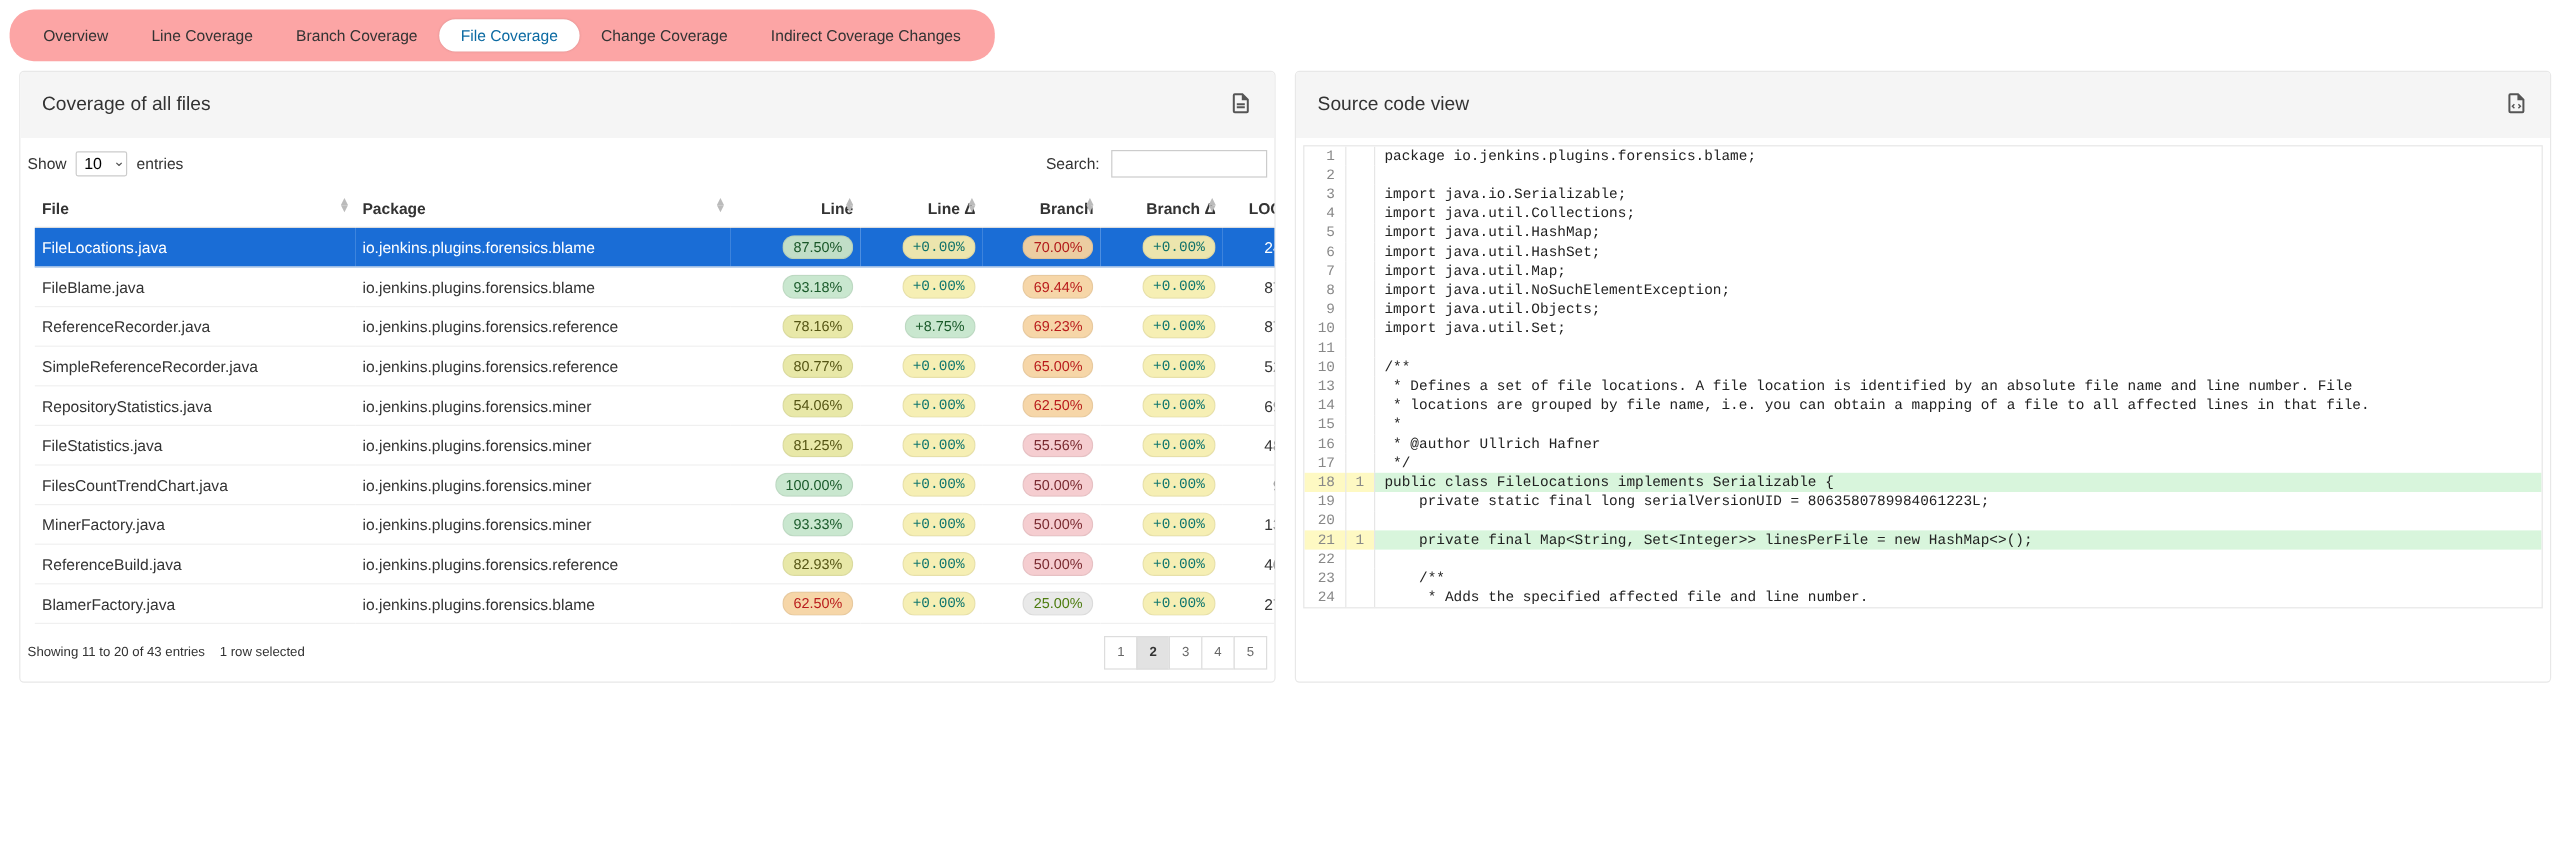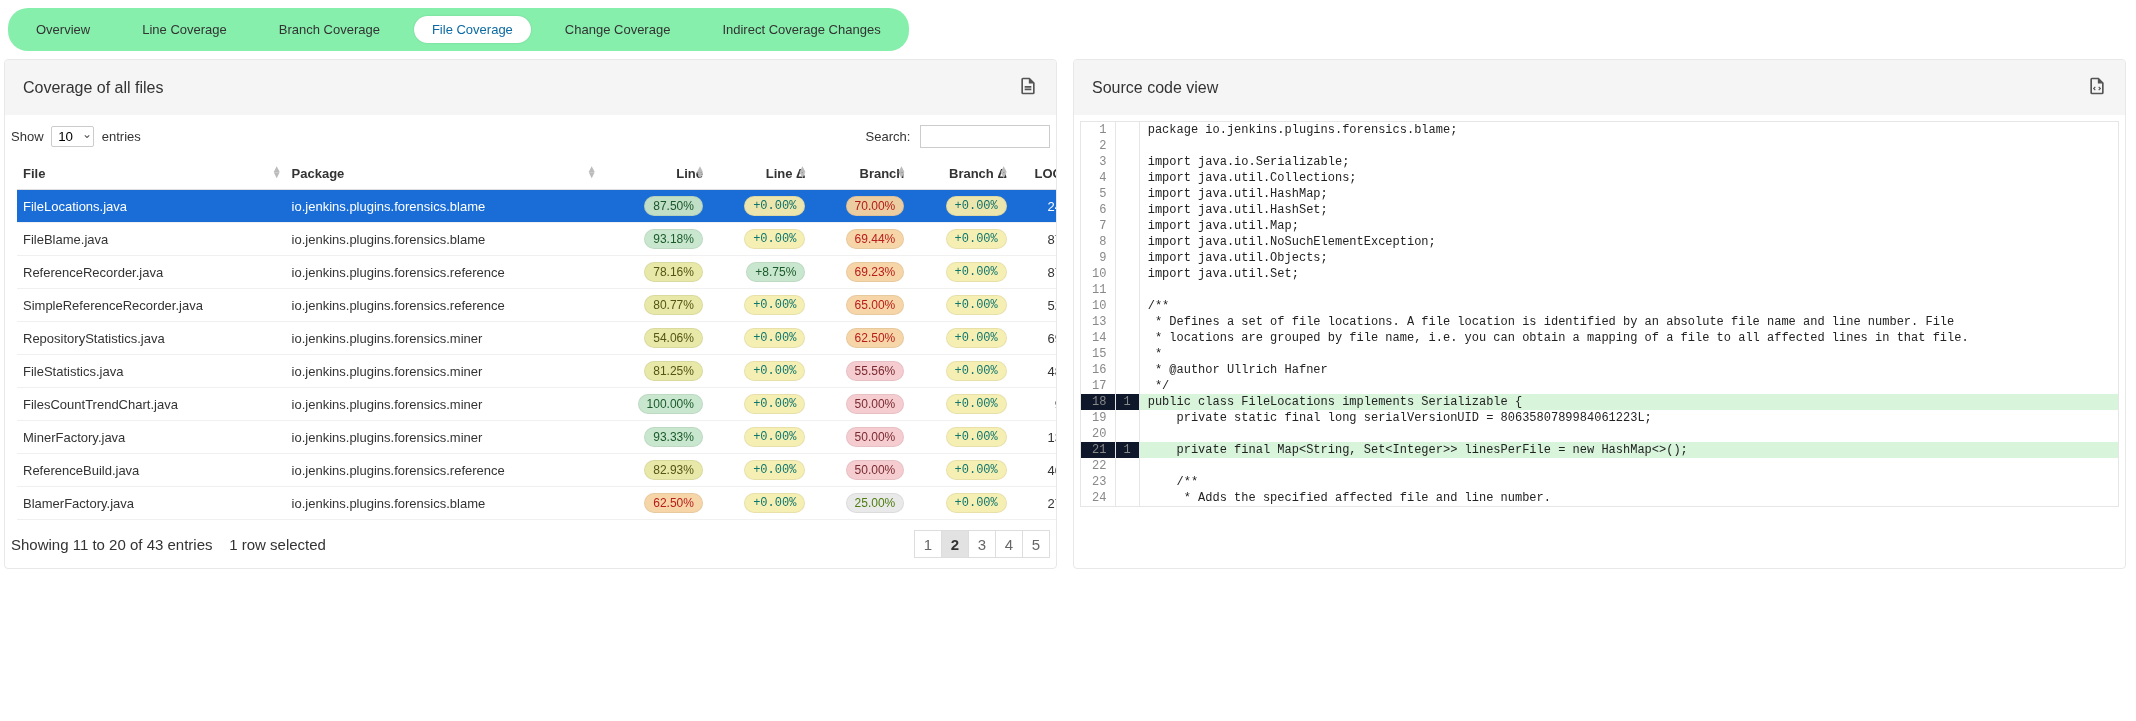"Overview" .tabs-bar { background: #86efac -> #fca5a5; gap: 16px -> 0 }
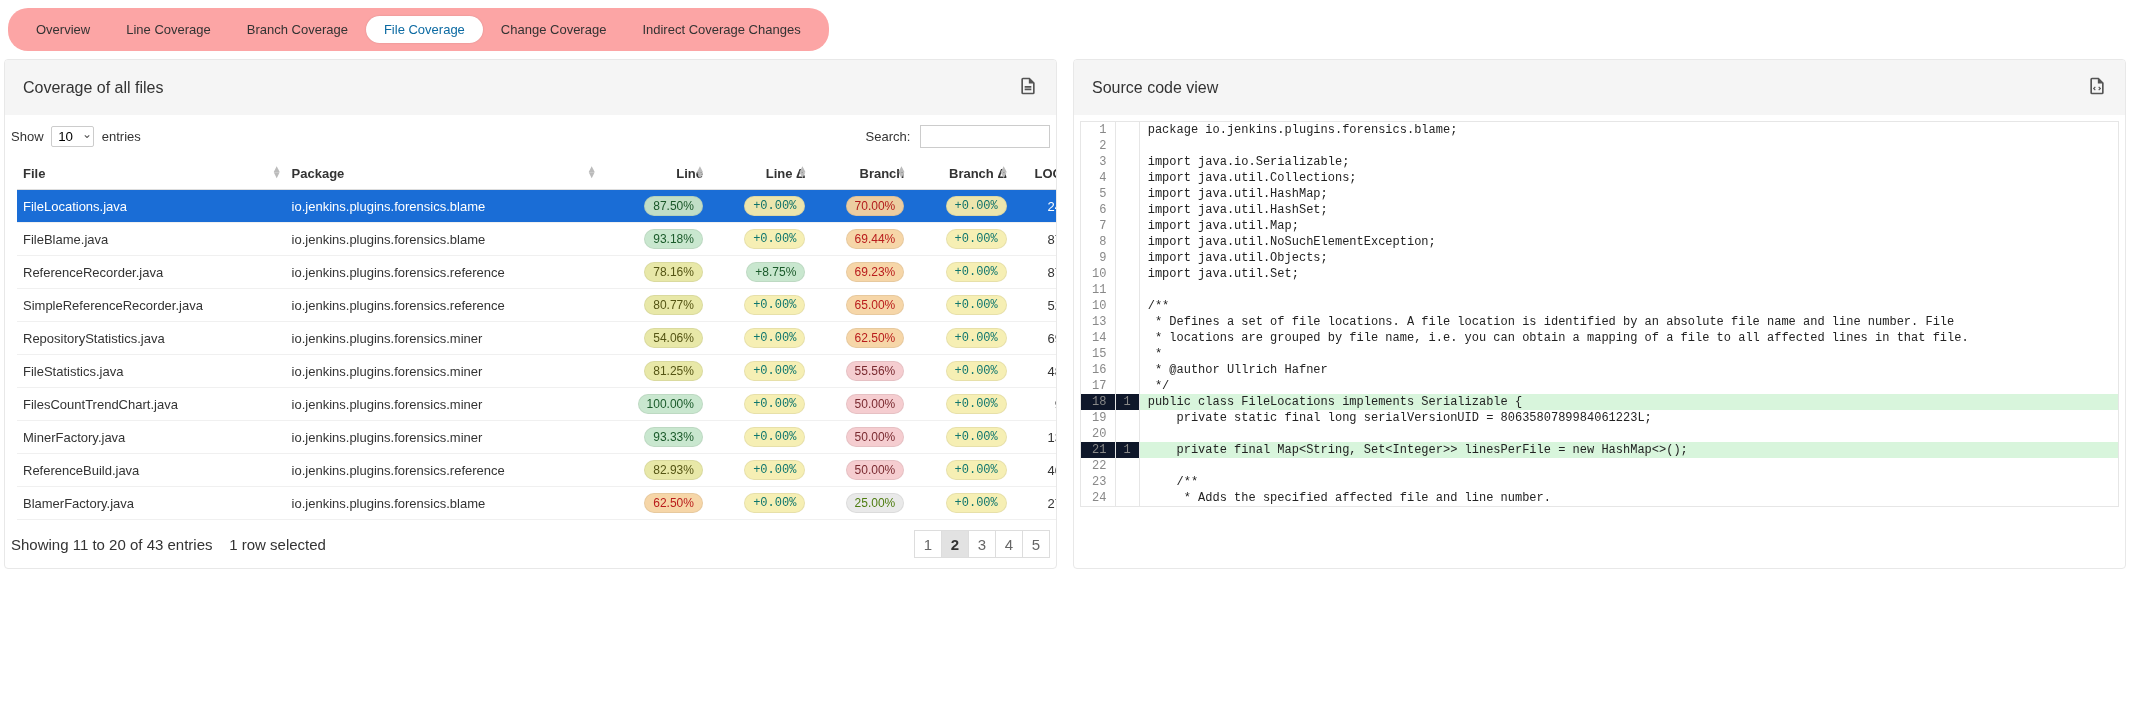"Coverage of all files" .panels { padding: 0 10px 10px 4px -> 0 10px 10px 16px }
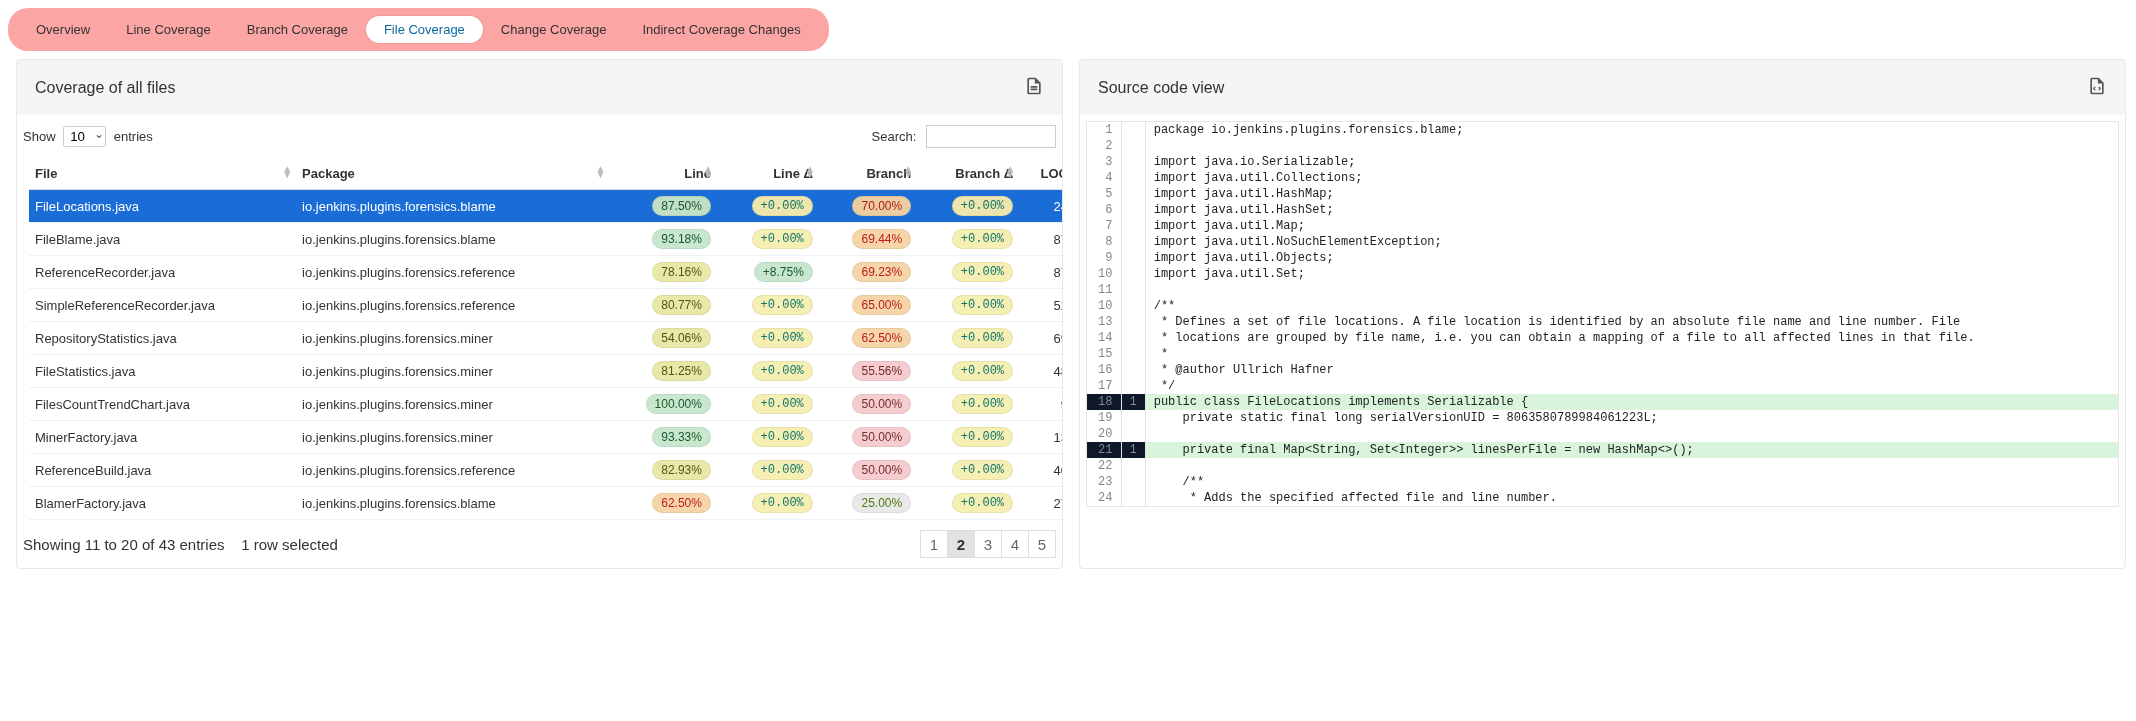"18" table.code tr.covered td.ln, table.code tr.covered td.hits { background: #0f172a -> #fef9c3 }
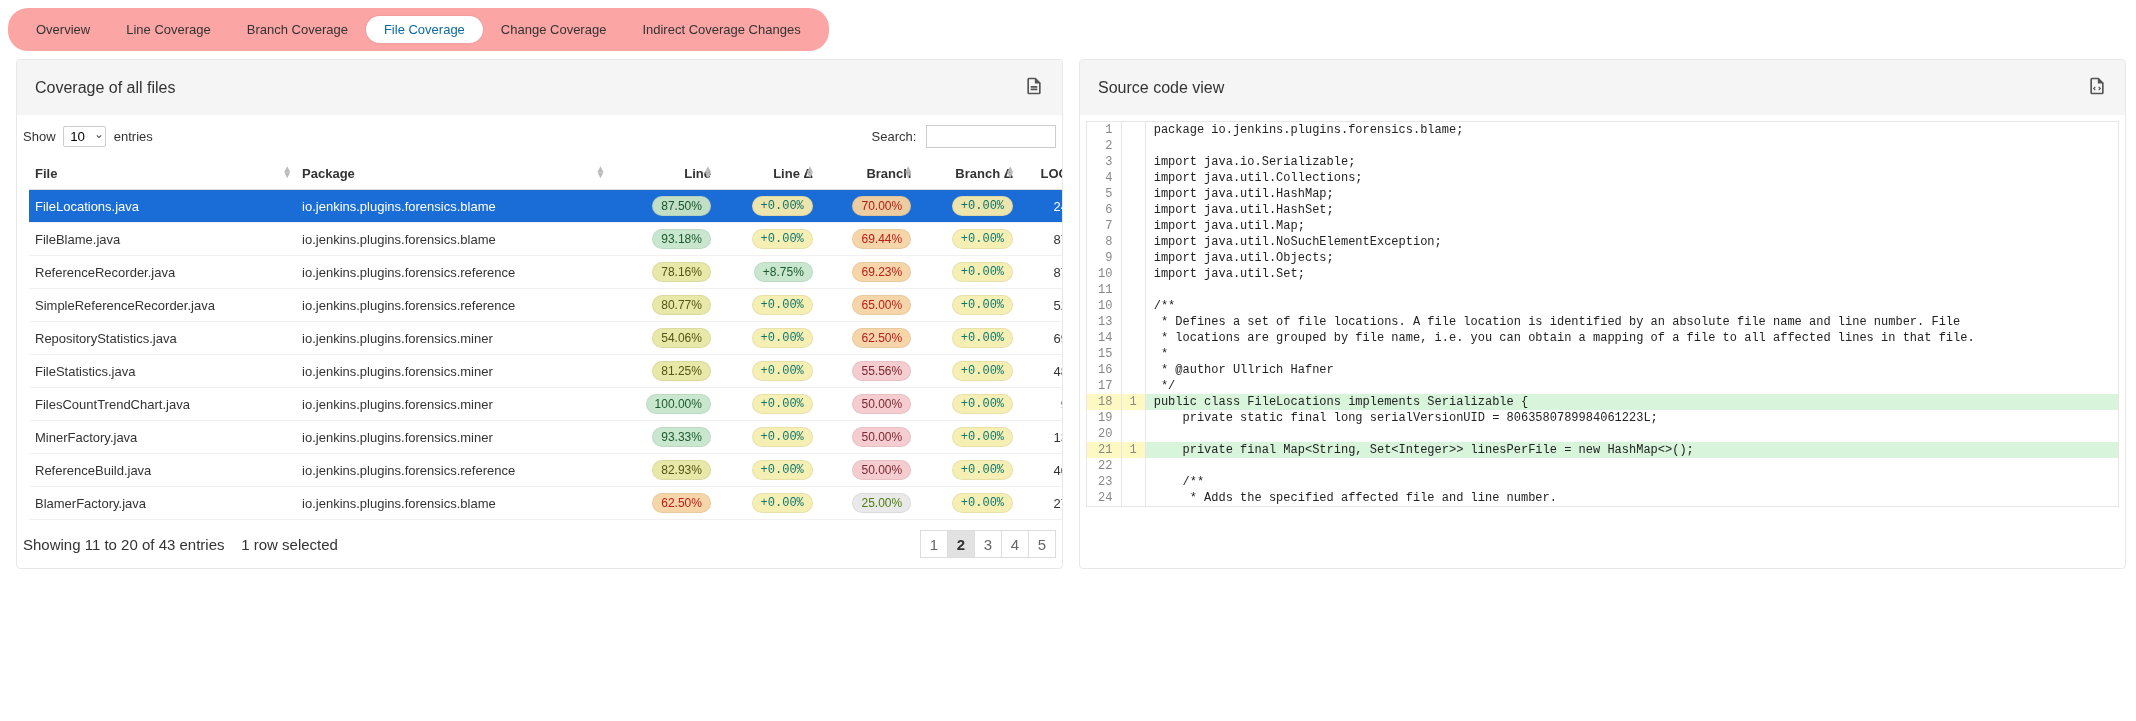"Showing 11 to 20 of" .table-footer { font-size: 15px -> 11px }
